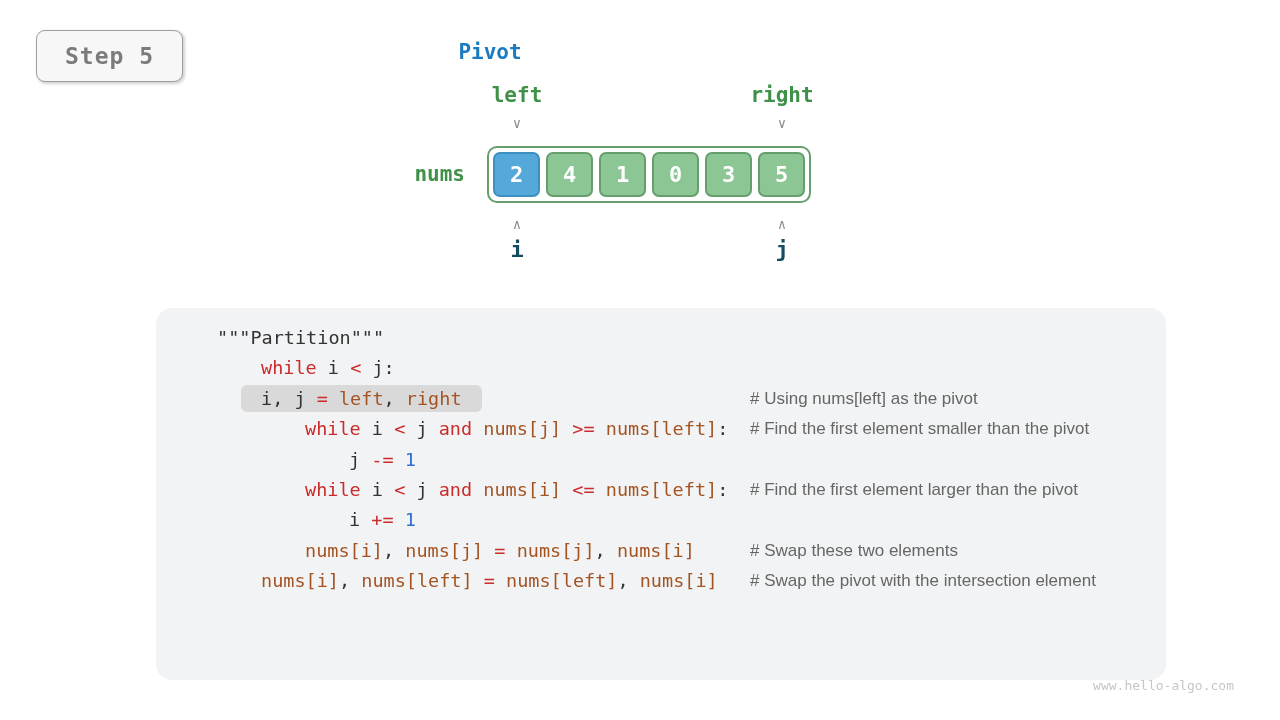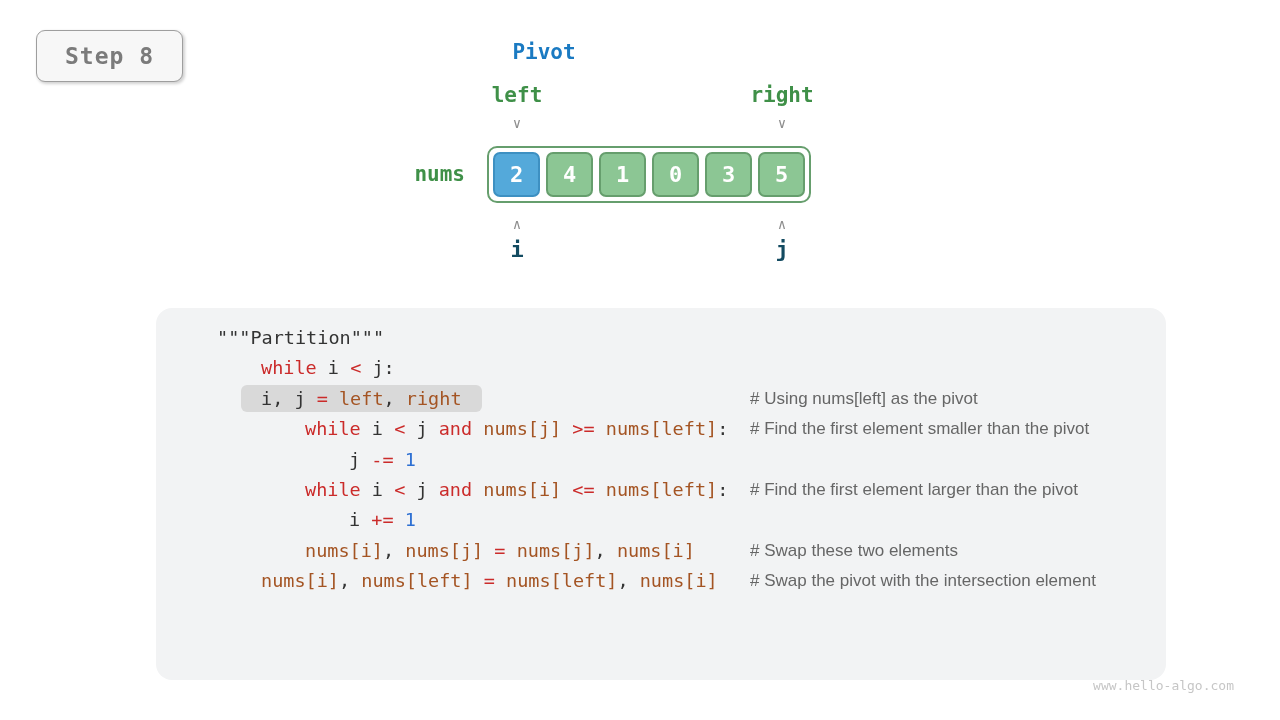"Step 8" span { text: 8 -> 5 }
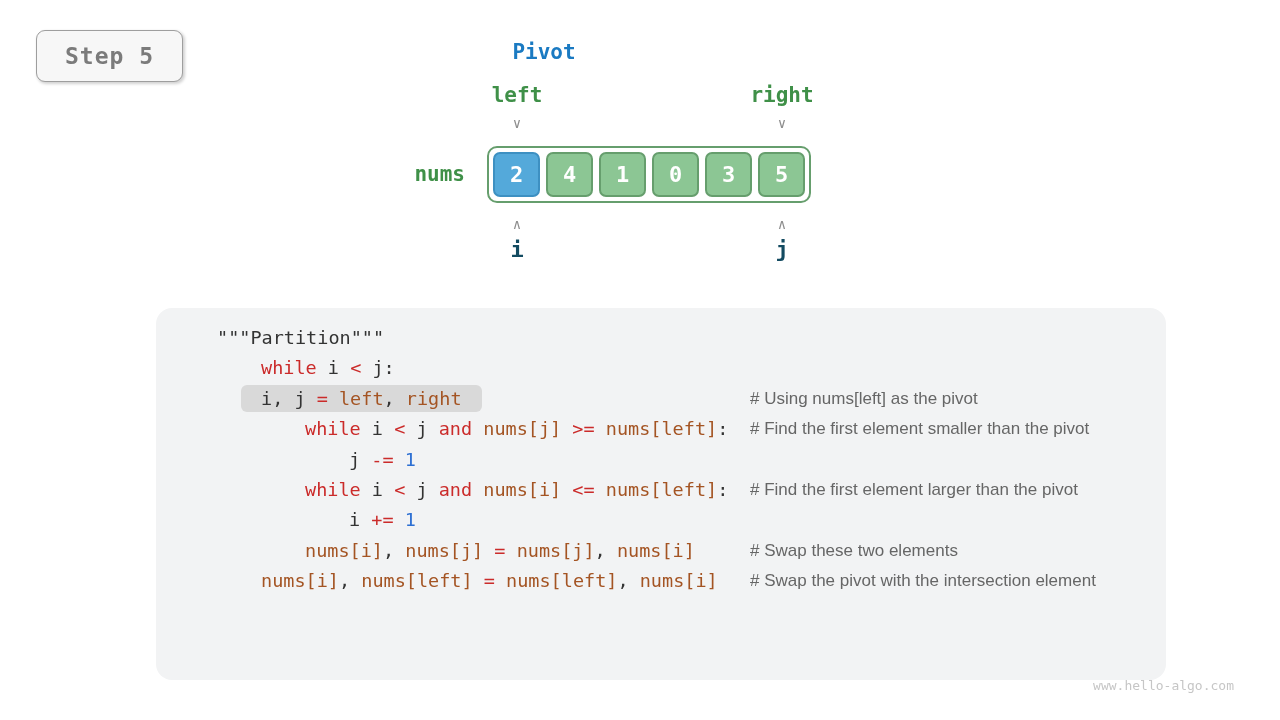"Pivot" div.lbl { left: 544px -> 490px }
